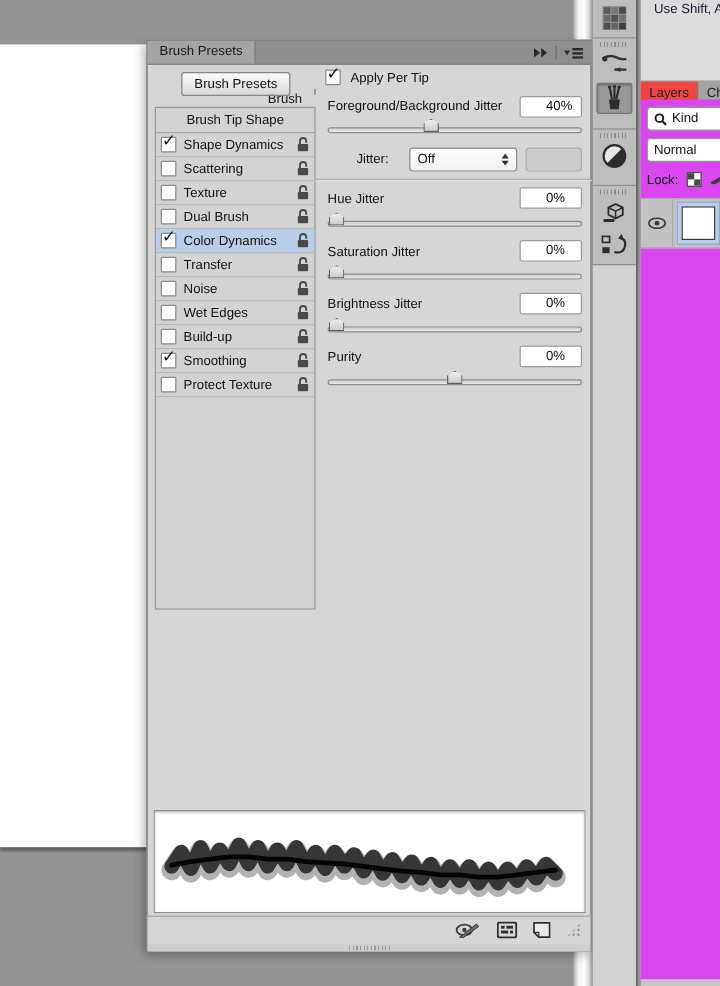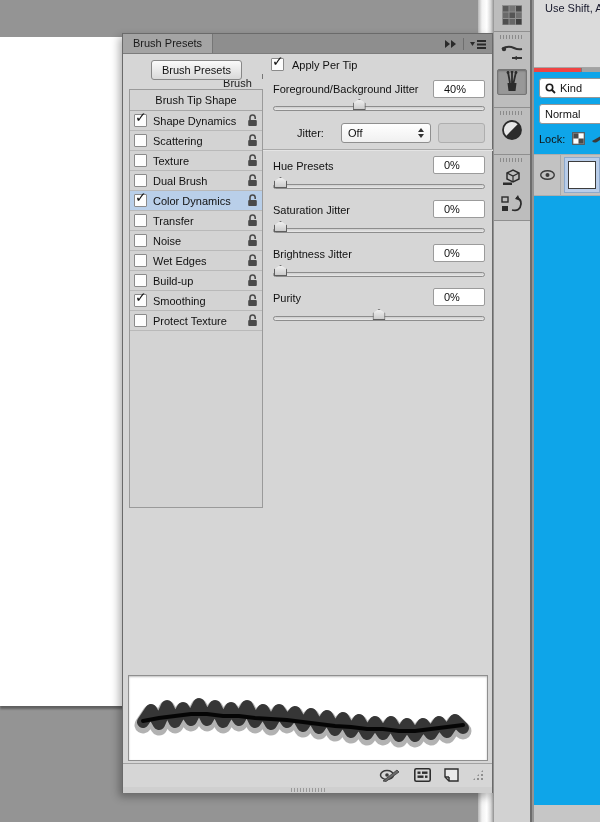"40%" .val { padding-left: 10px -> 21px }
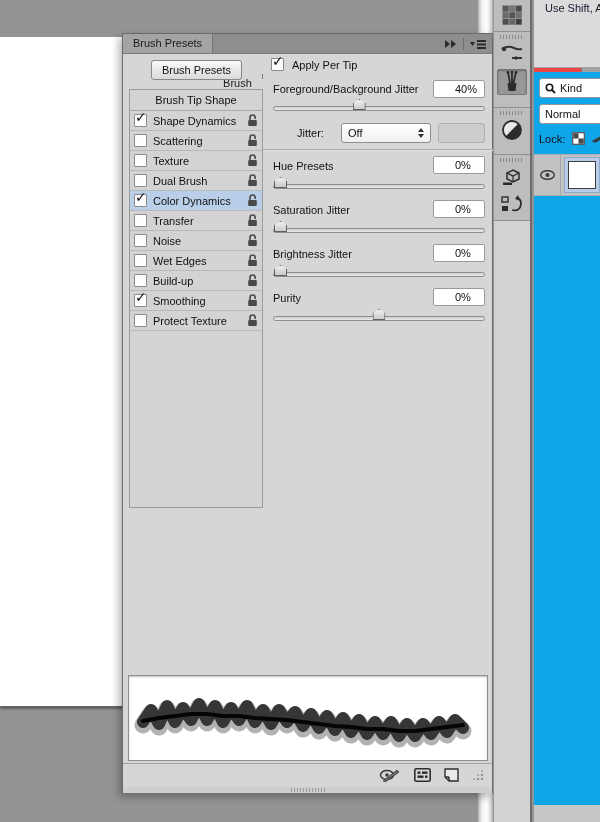"Kind" .lbody { background: #0ea5e9 -> #d946ef; top: 72px -> 83px }
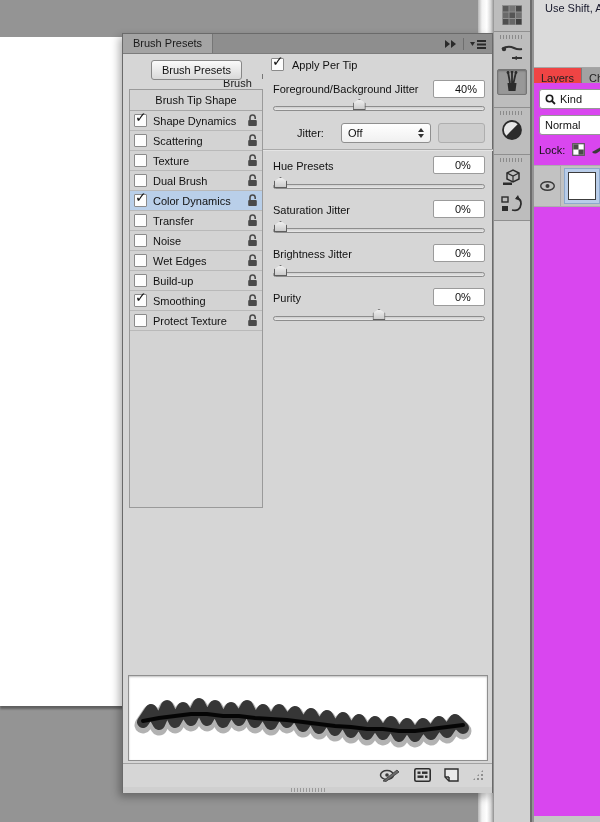"Hue Presets" div.slabel { text: Presets -> Jitter }
